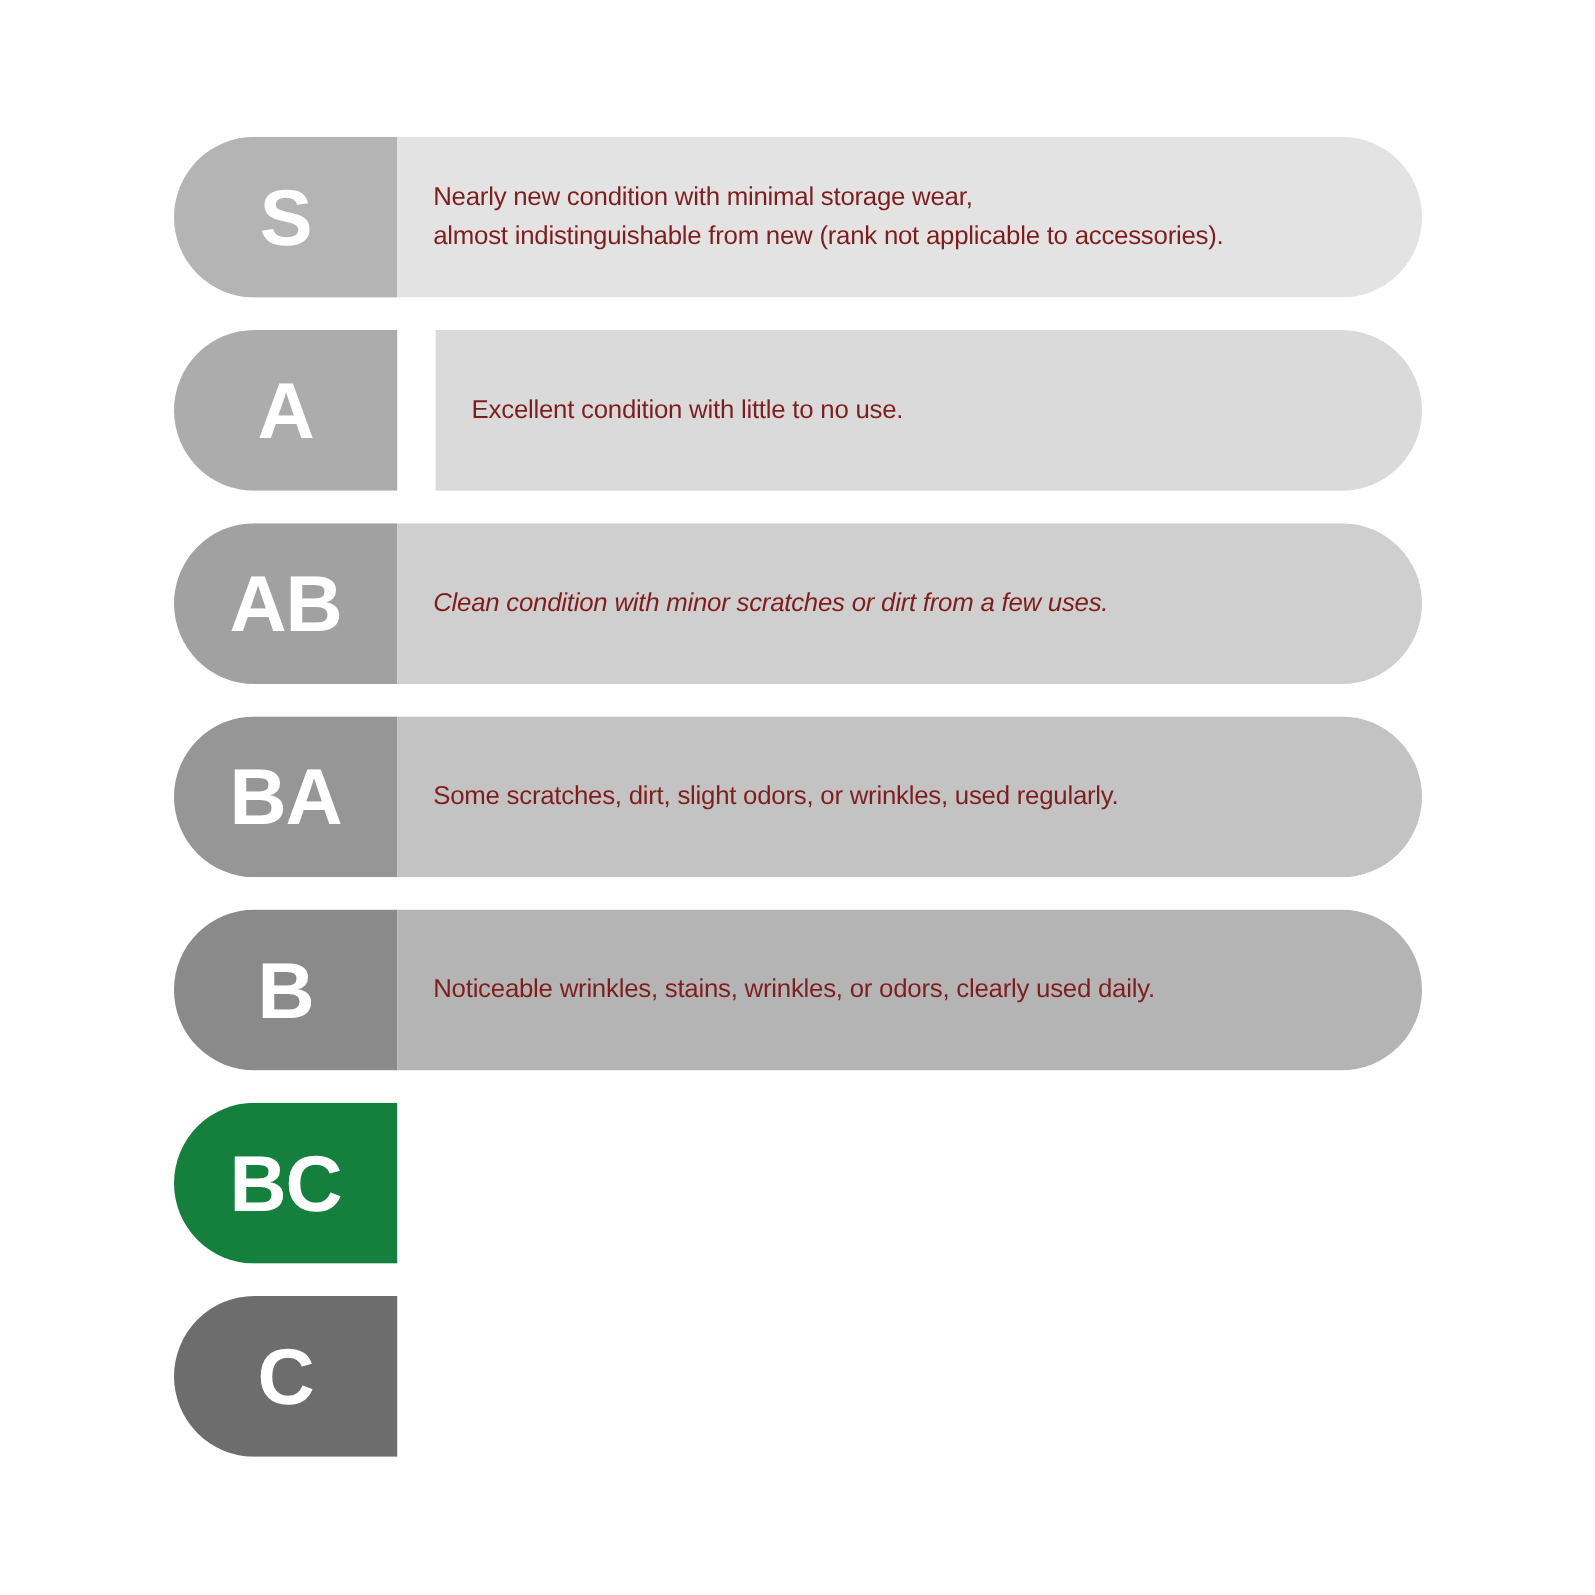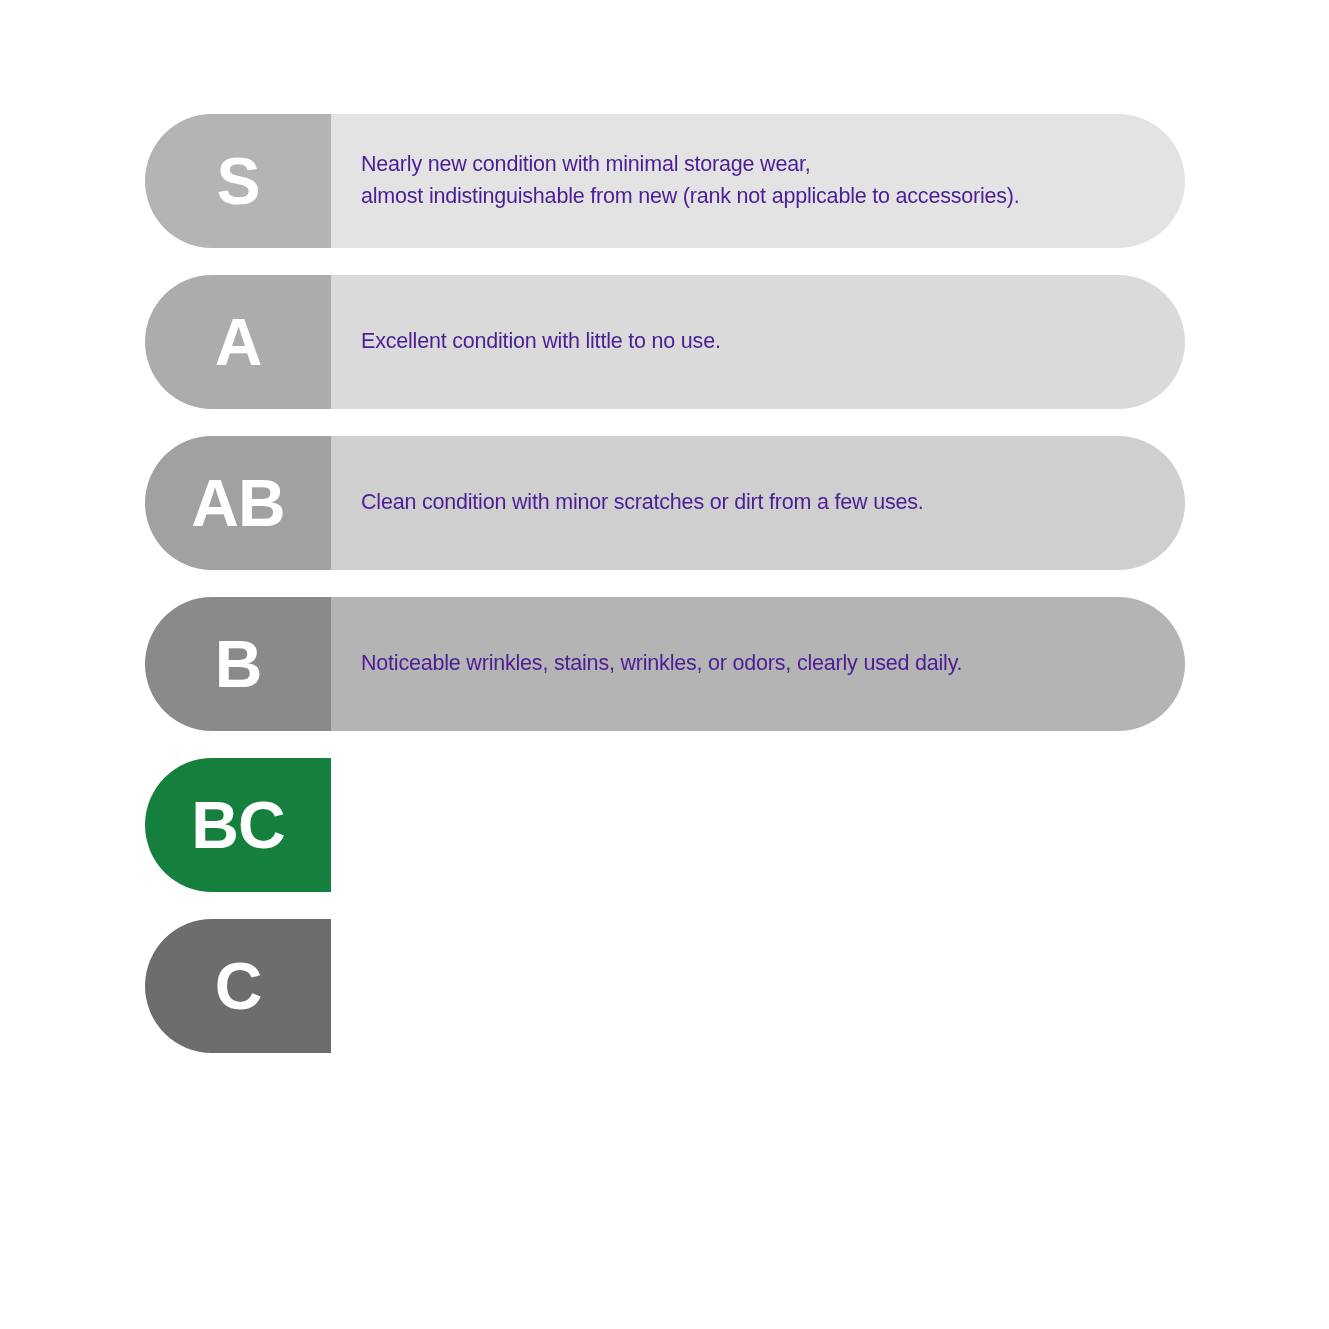"Nearly new condition with minimal" .rank-description { color: #4c1d95 -> #7f1d1d }
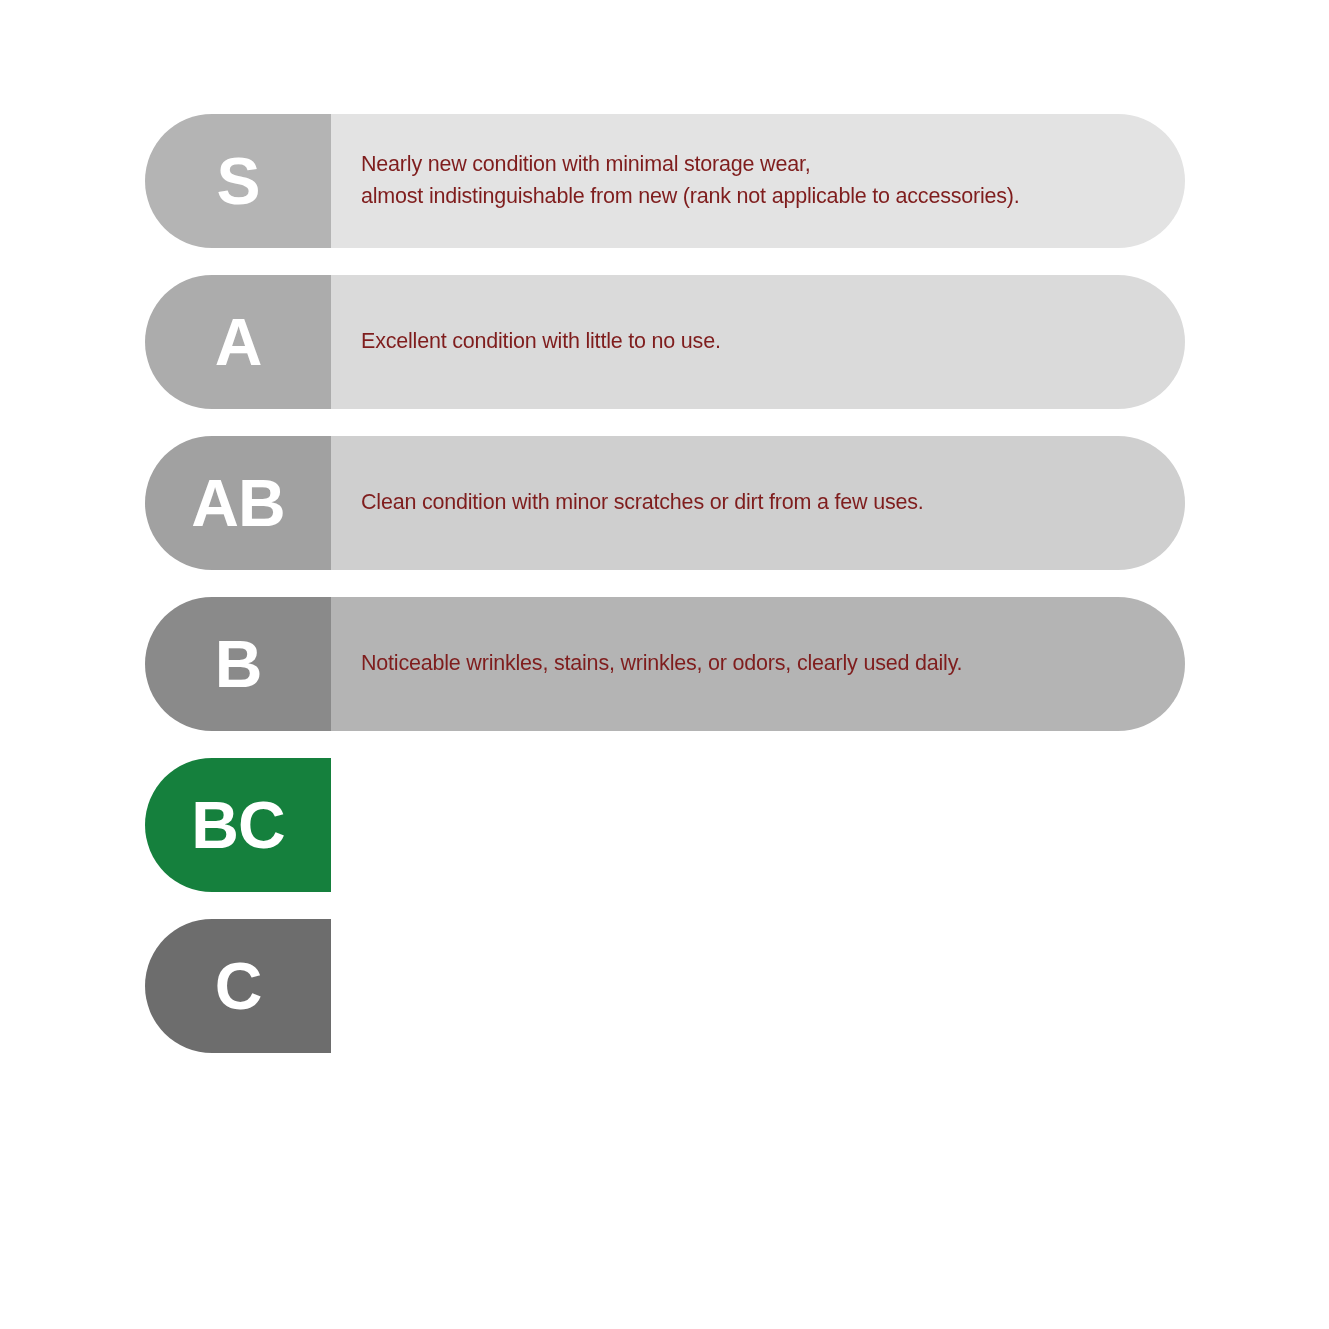"Excellent condition with little to" div.rank-description { margin-left: none -> 32px }
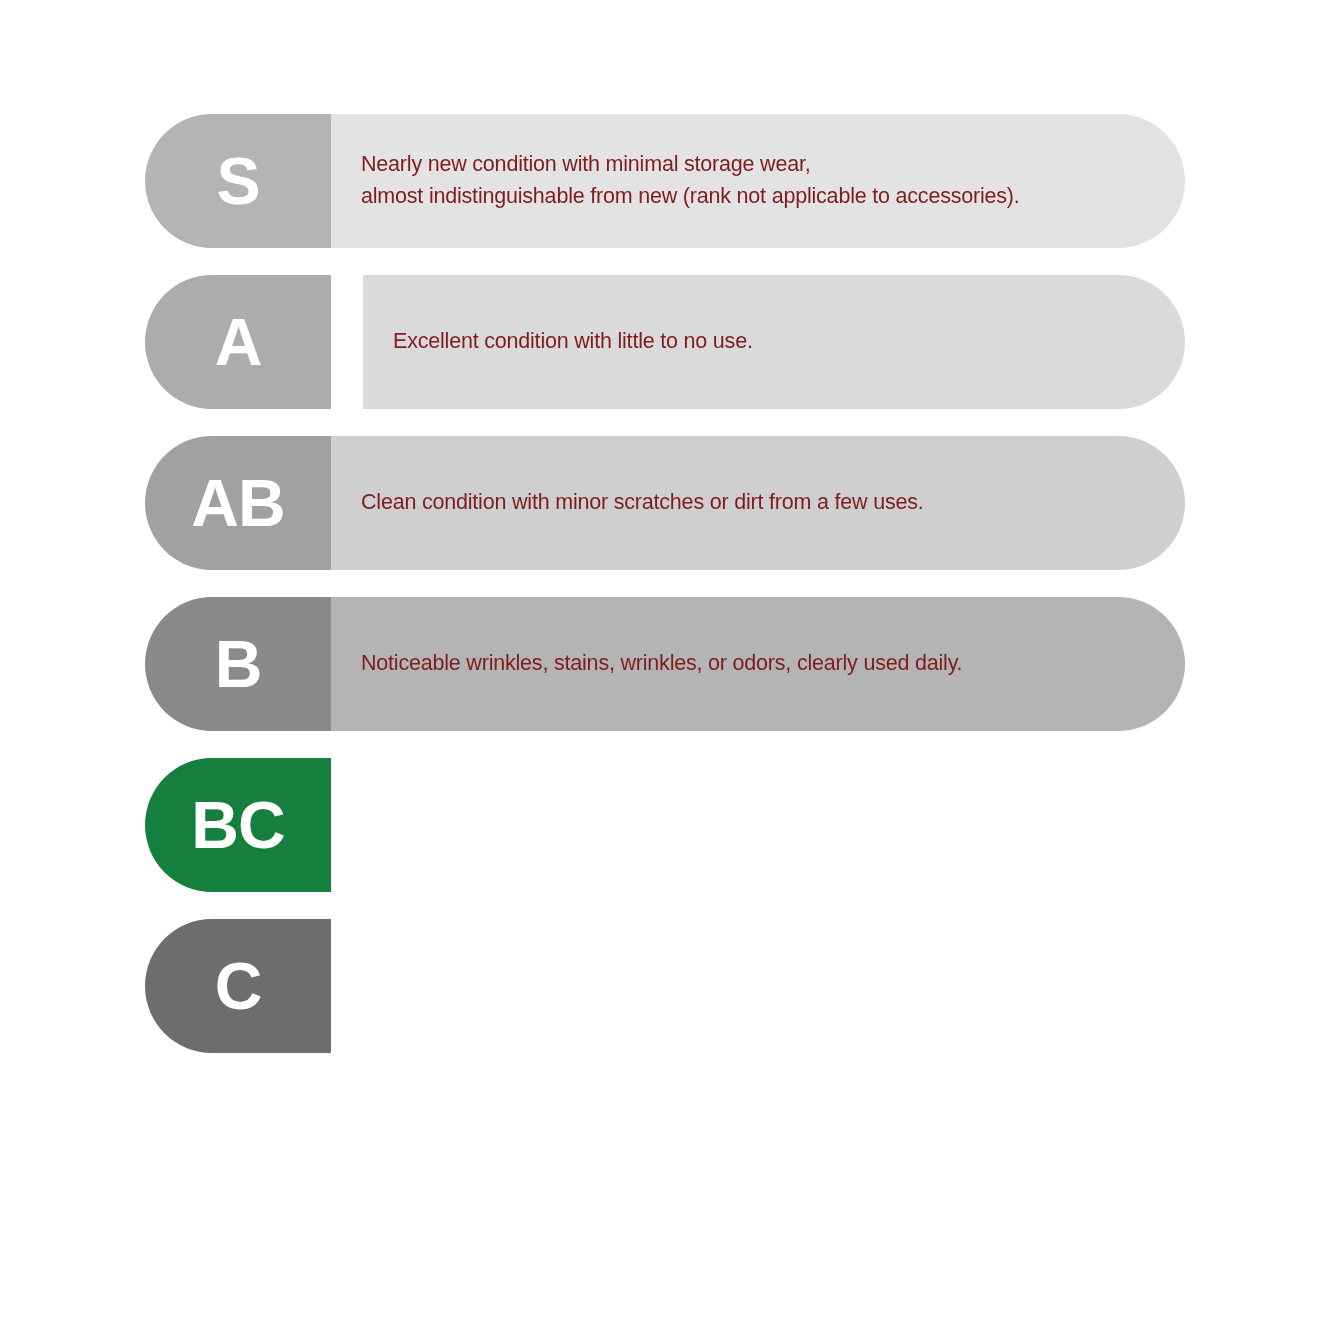"Clean condition with minor scratches" div.rank-description { font-style: none -> italic }
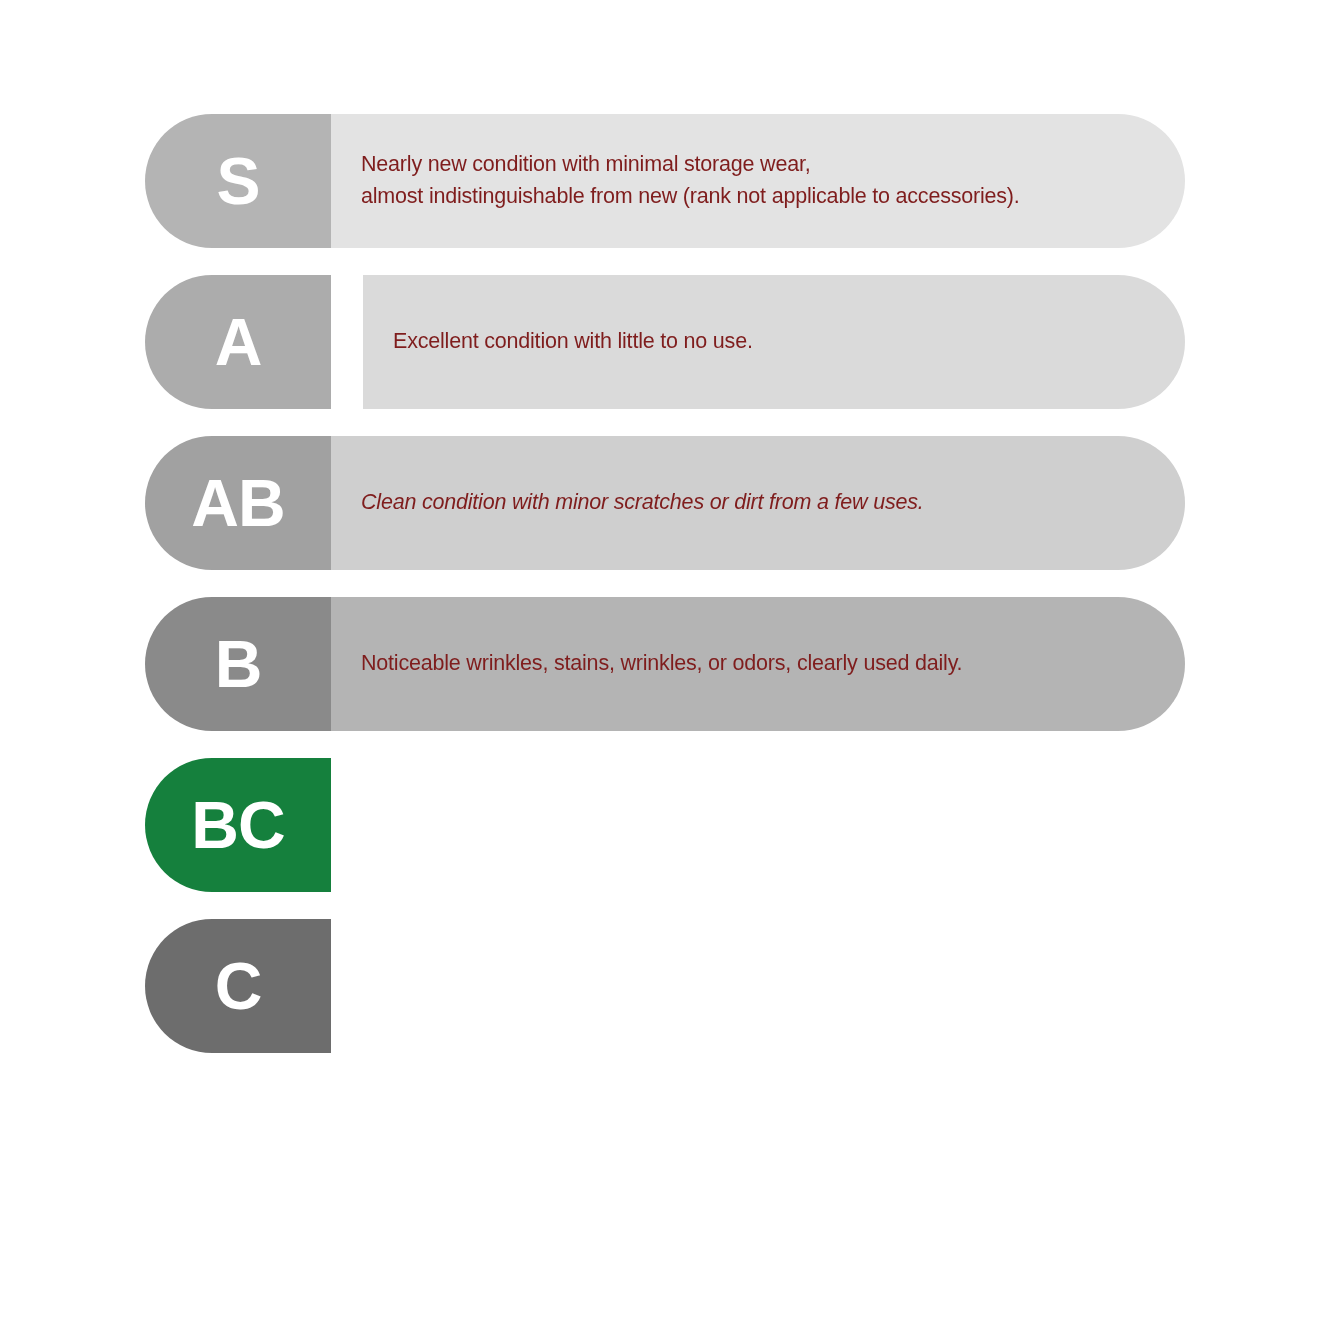"BA" div.rank-row { html: none -> <div> <div>BA</div> <div>Some scratches, dirt, slight odors, or wrinkles, used regularly.</div> </div> }
